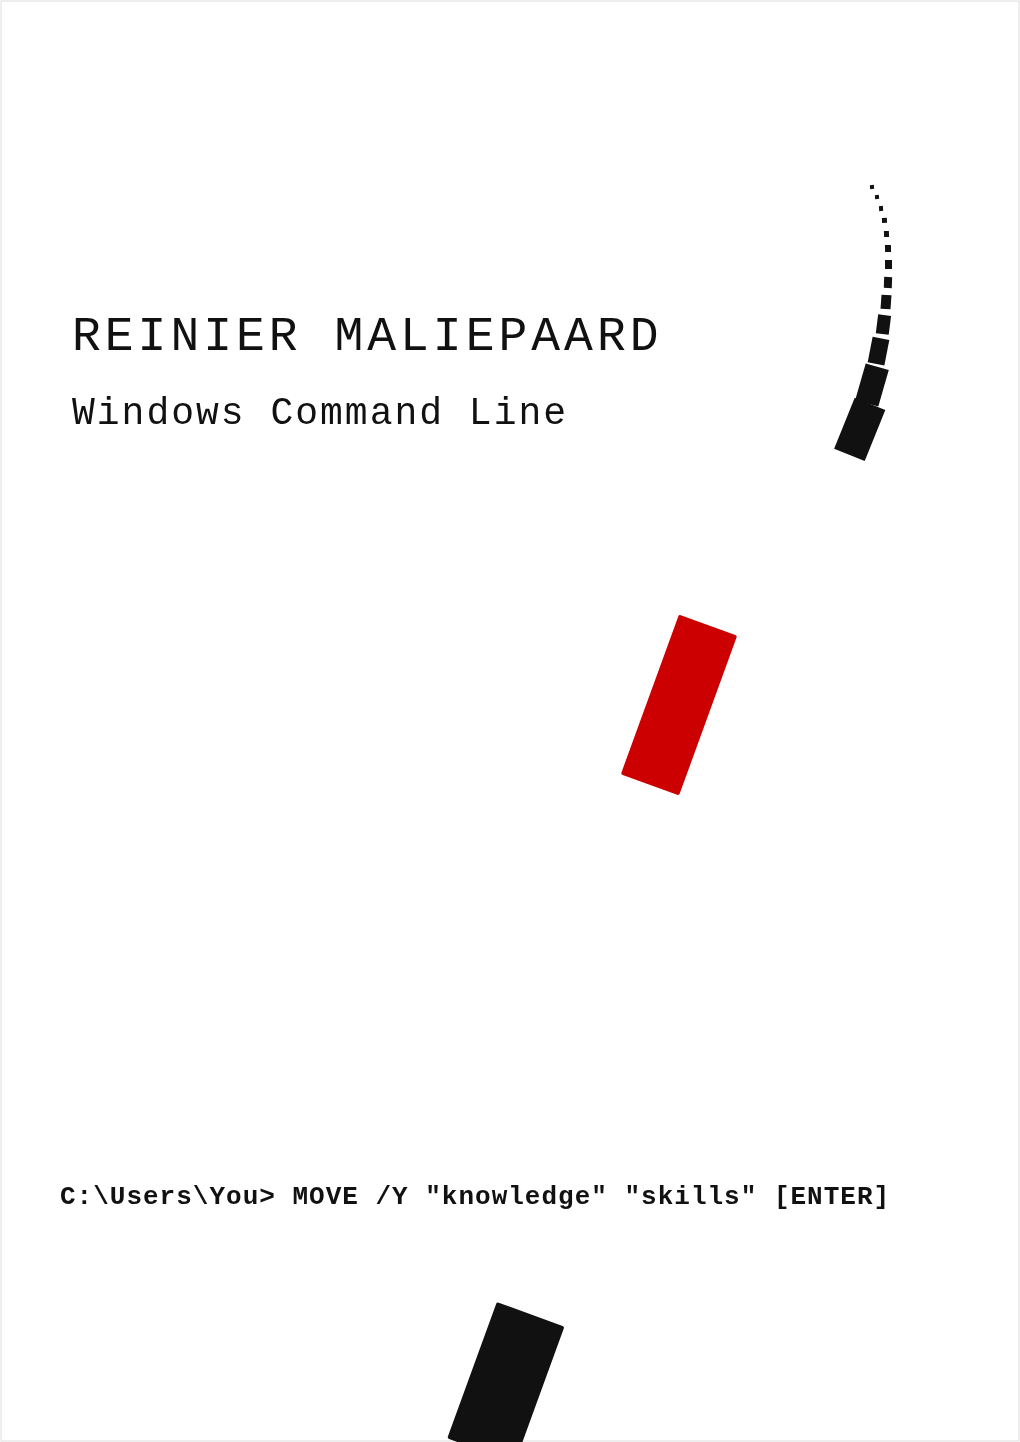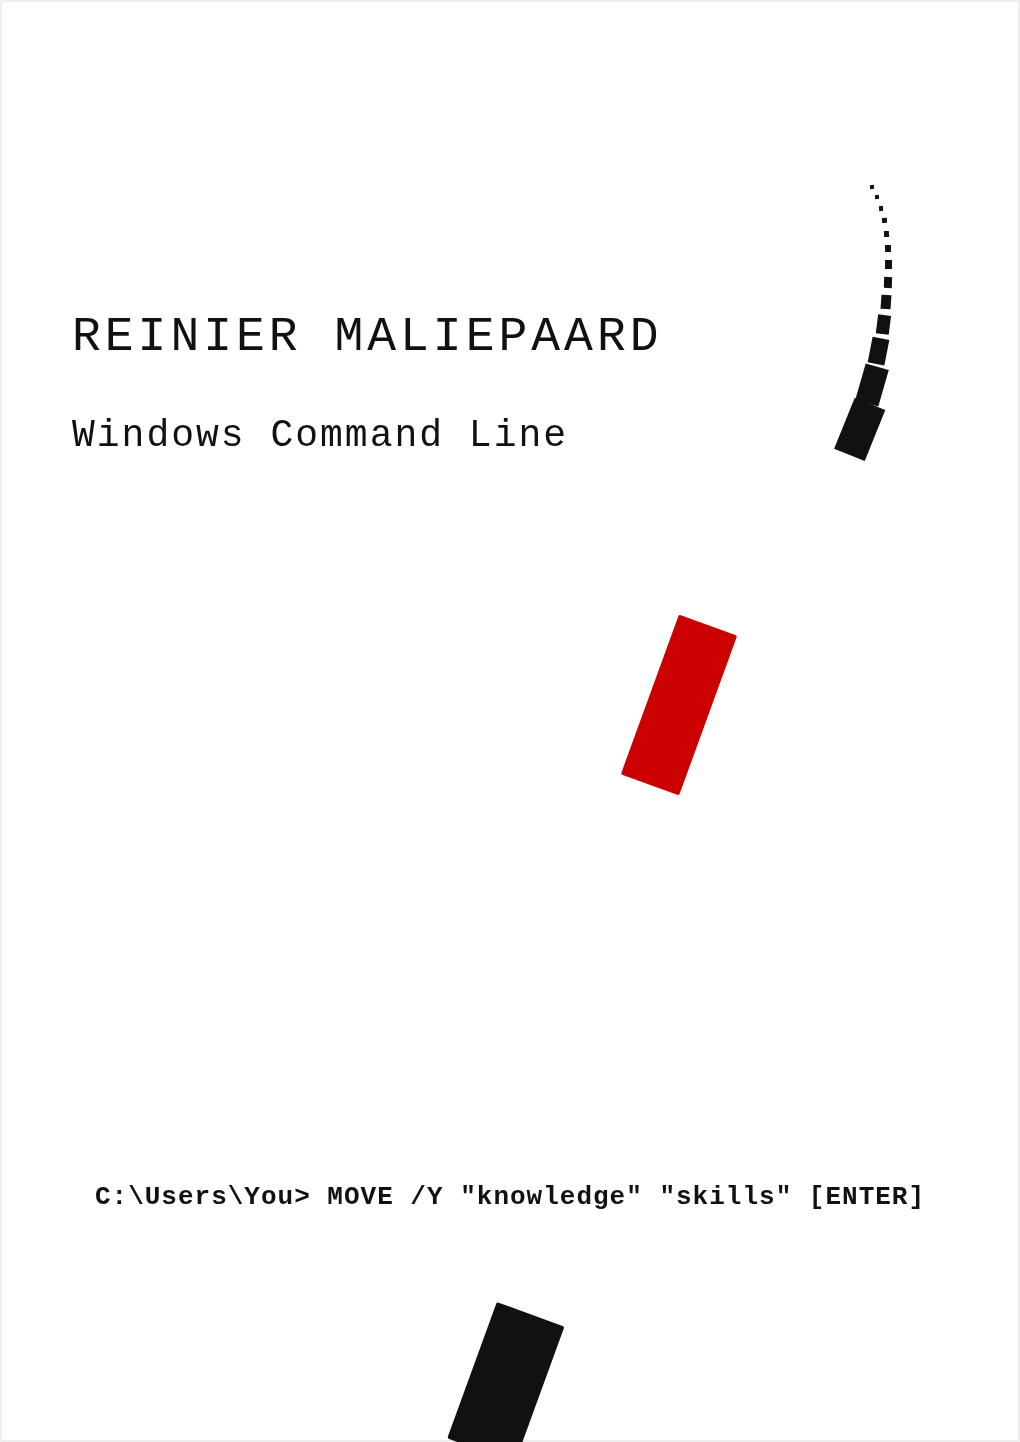"REINIER MALIEPAARD" .page-container { text-align: center -> none }
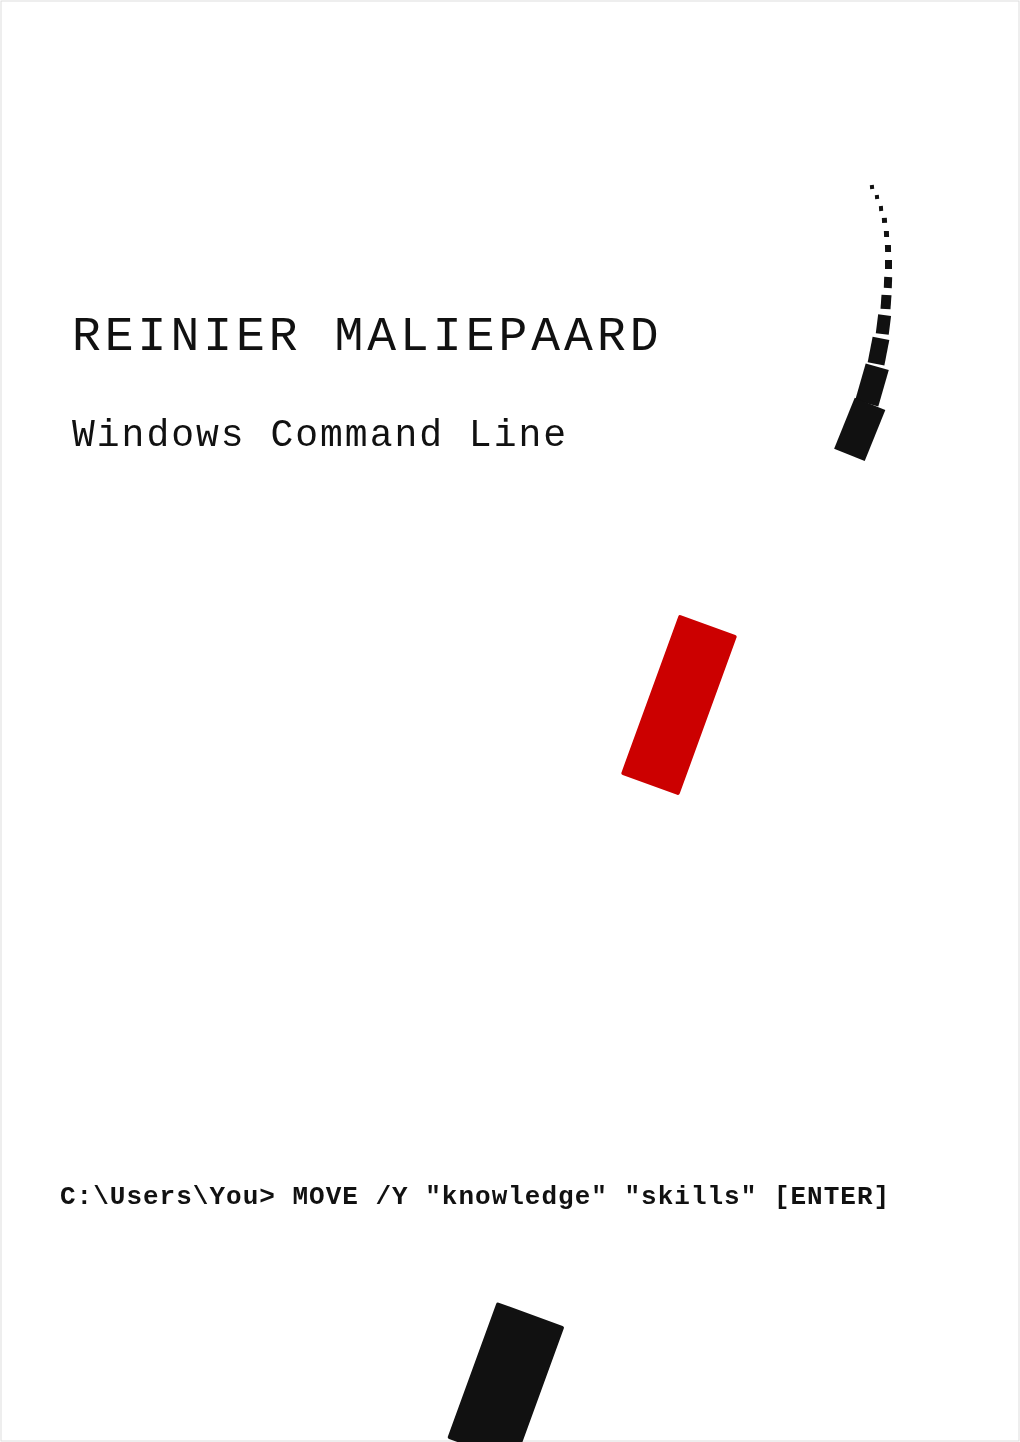"Windows Command Line" .book-title { top: 414px -> 392px }
